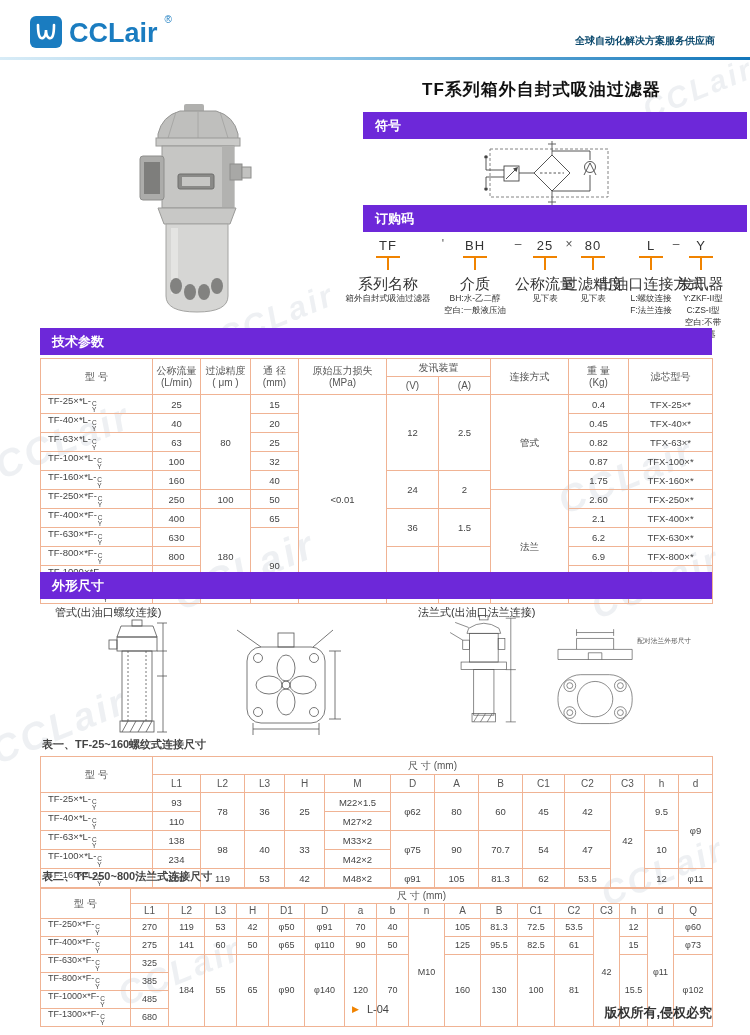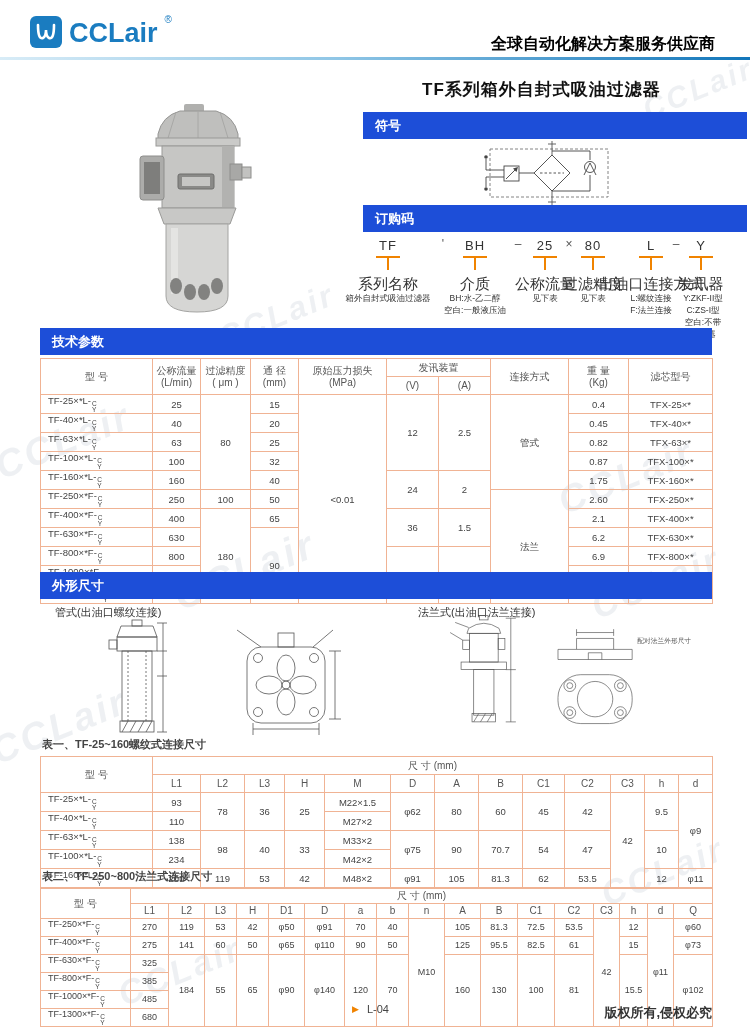"全球自动化解决方案服务供应商" .tagline { color: #000000 -> #0c4a6e; font-size: 16px -> 10px }
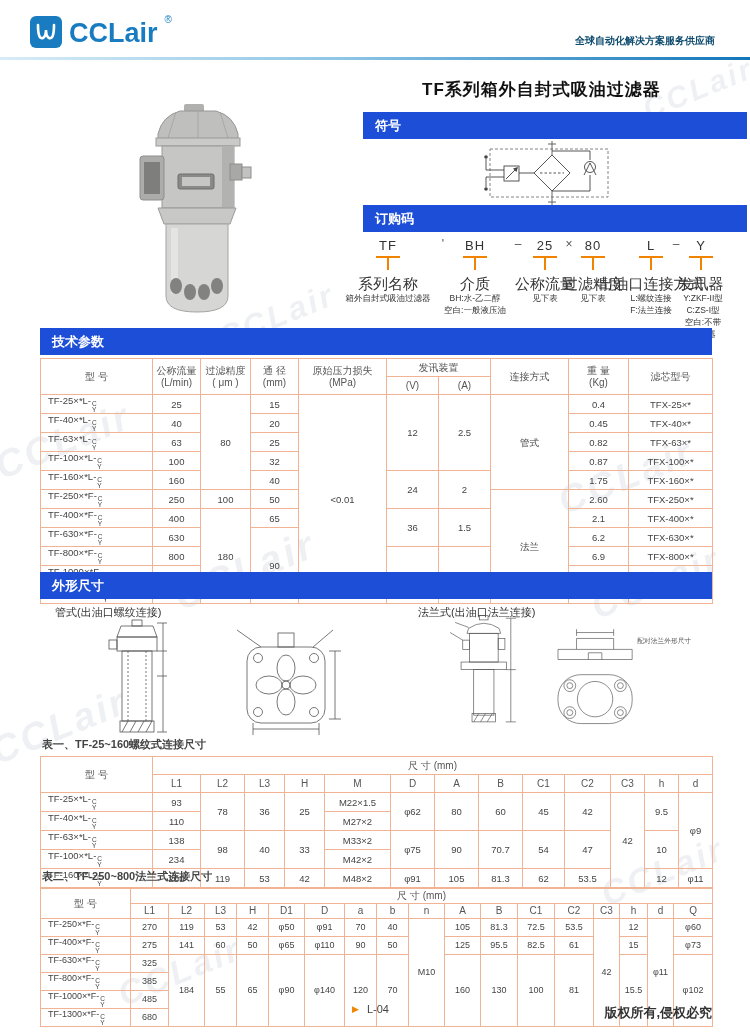"符号" .bar { background: #1d4ed8 -> #6d28d9 }
